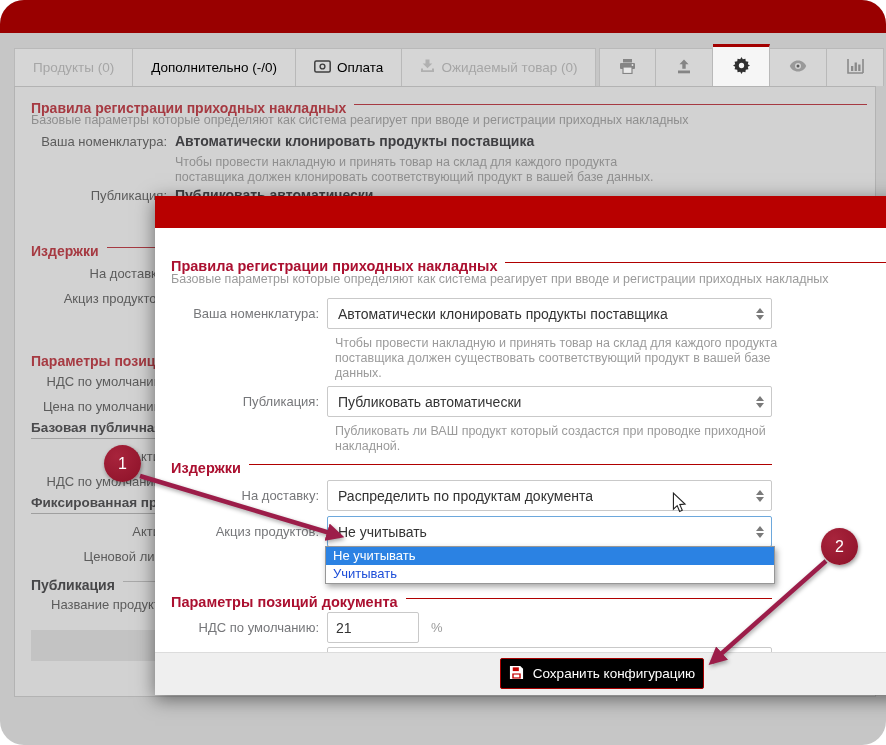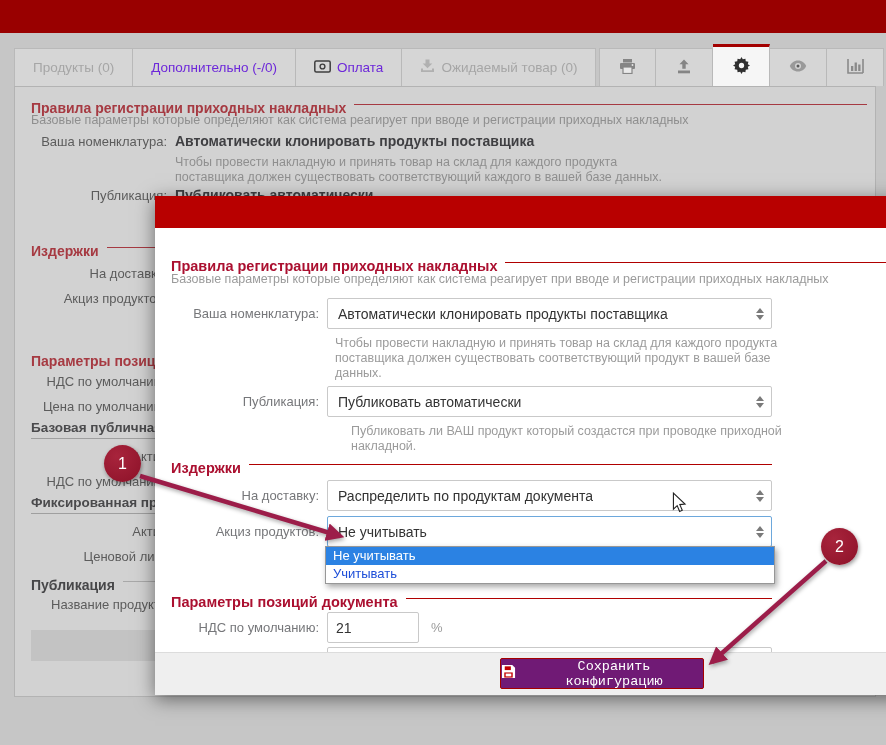"Продукты (0)" #stage { border-radius: none -> 24px }
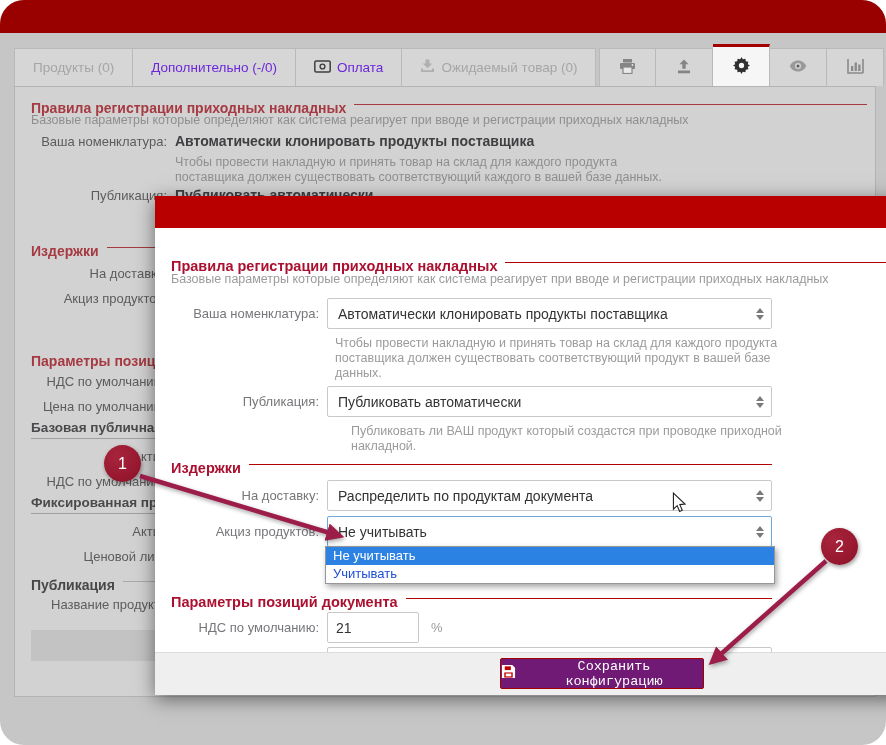"Дополнительно (-/0)" .tab { color: #6d28d9 -> #000000 }
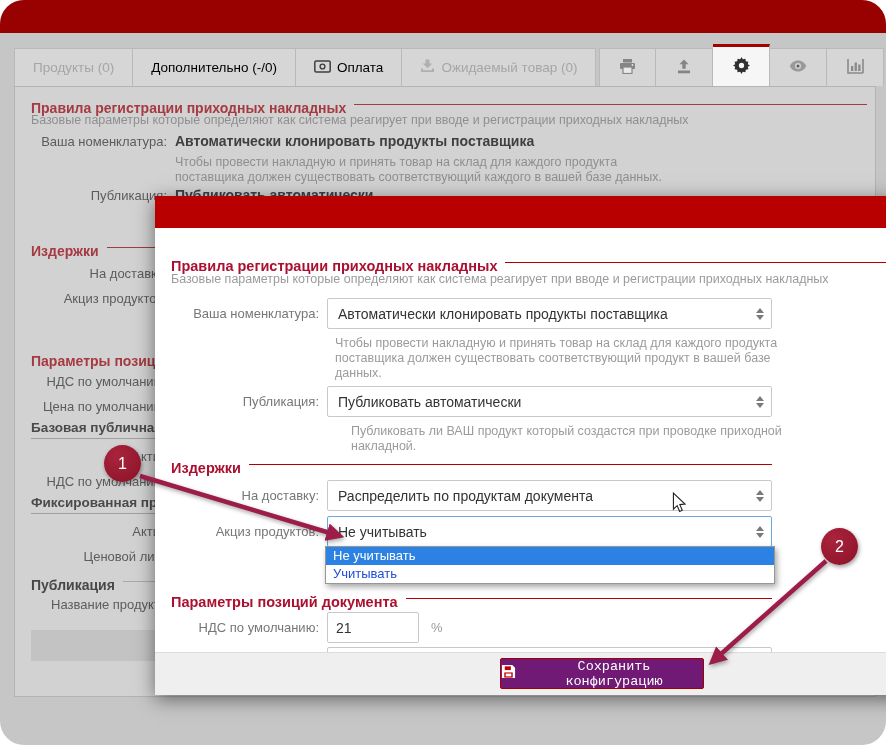"поставщика должен существовать" div { text: существовать соответствующий каждого -> клонировать соответствующий продукт }
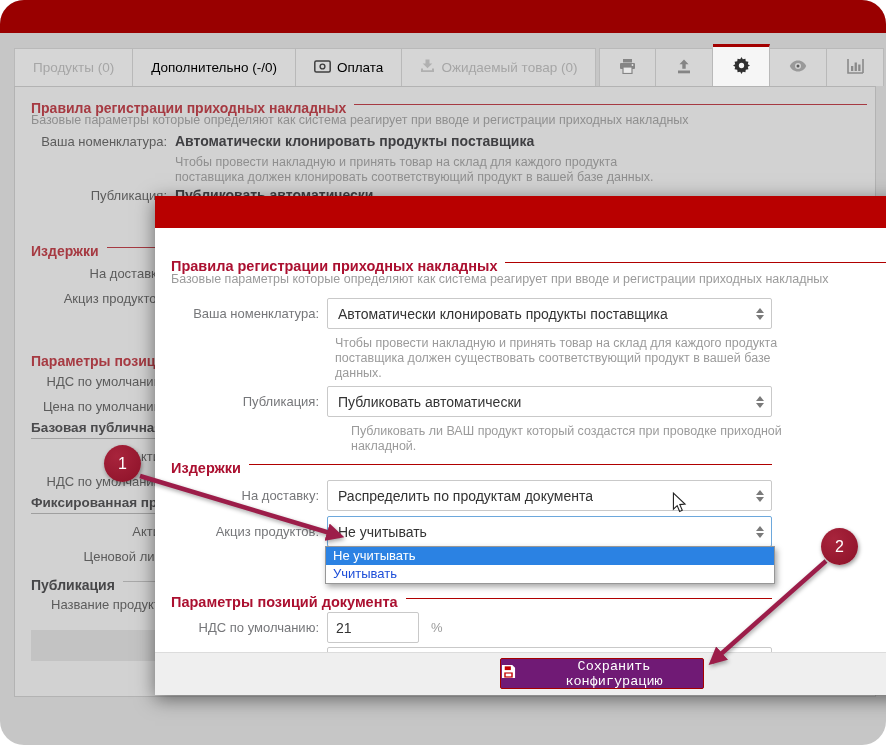"Публиковать ли ВАШ продукт который" div.mhelp { margin-left: 16px -> none }
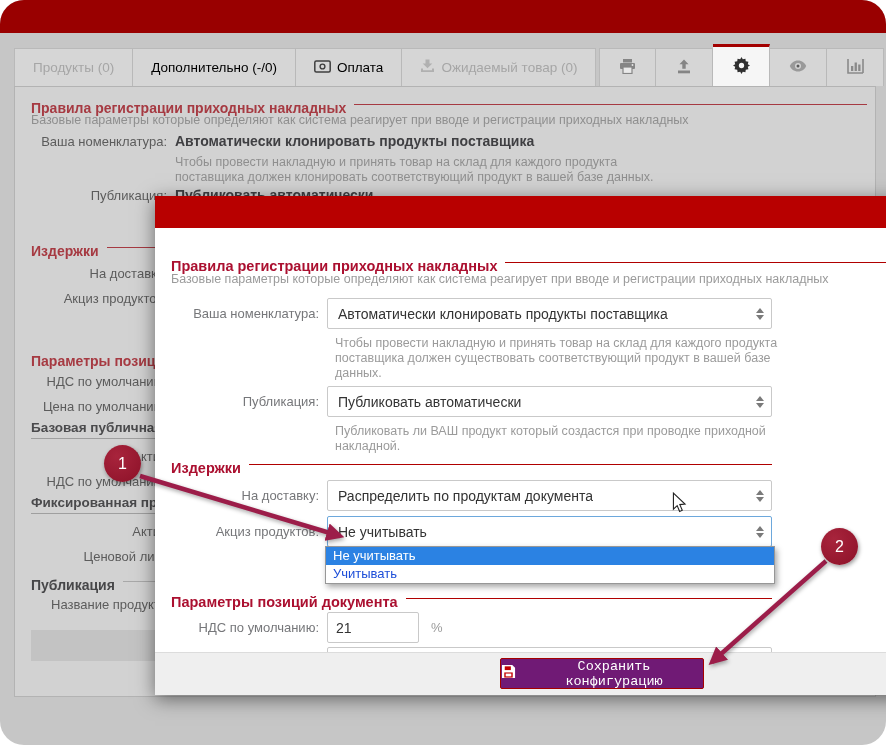"Сохранить конфигурацию" .savebtn { background: #701a75 -> #000000; font-family: Liberation Mono, monospace -> Liberation Sans, sans-serif }
